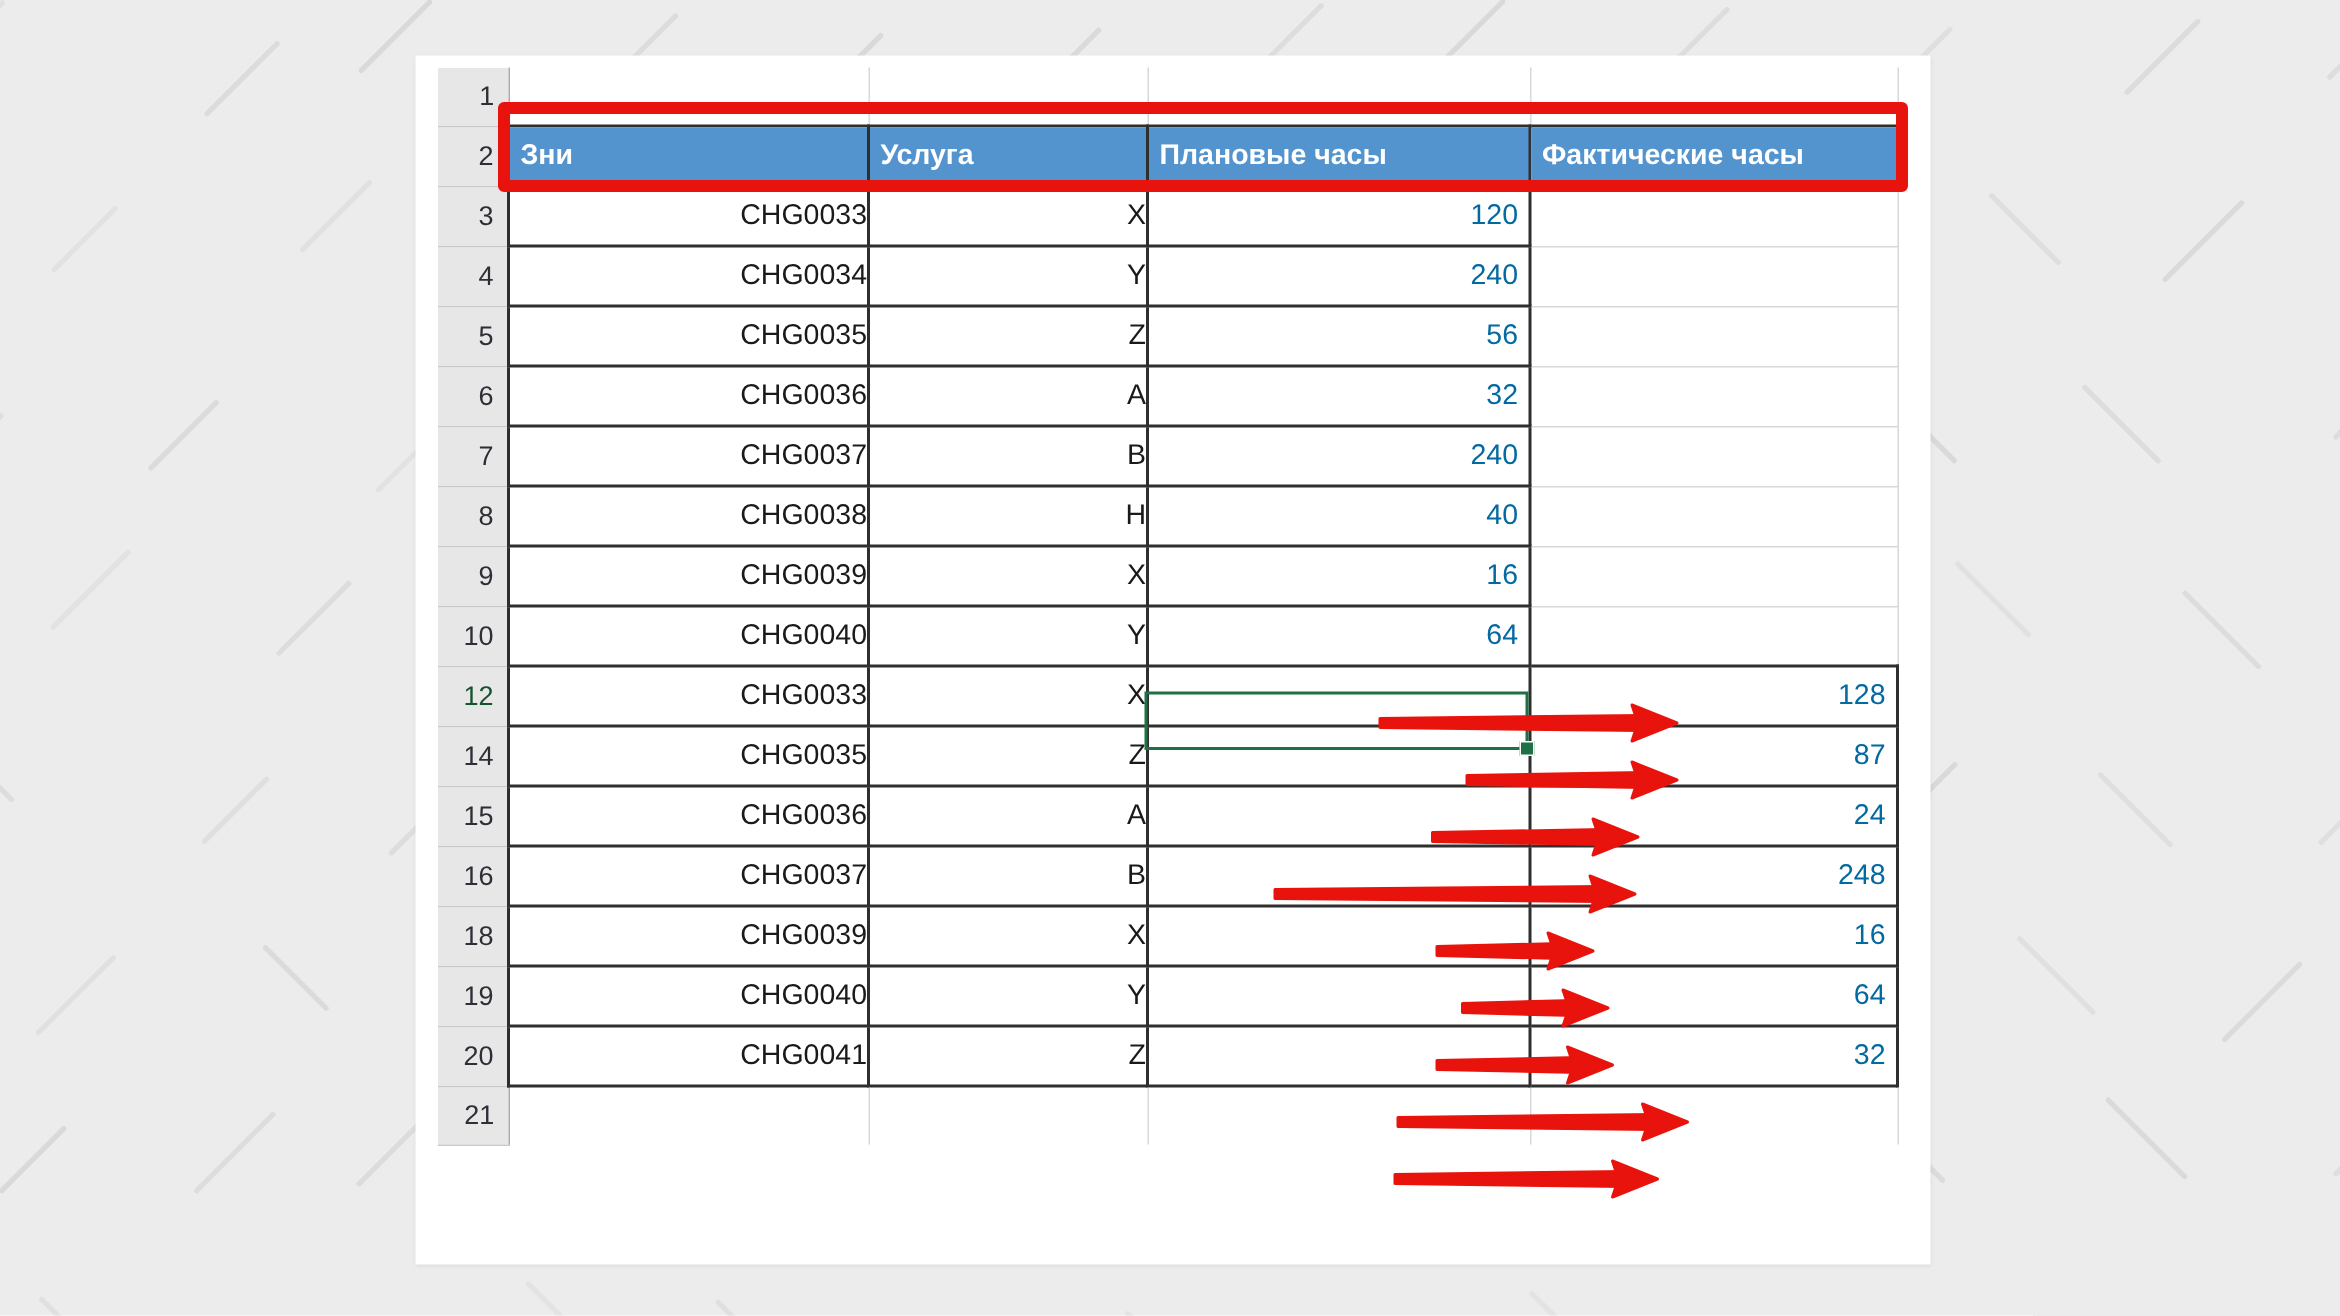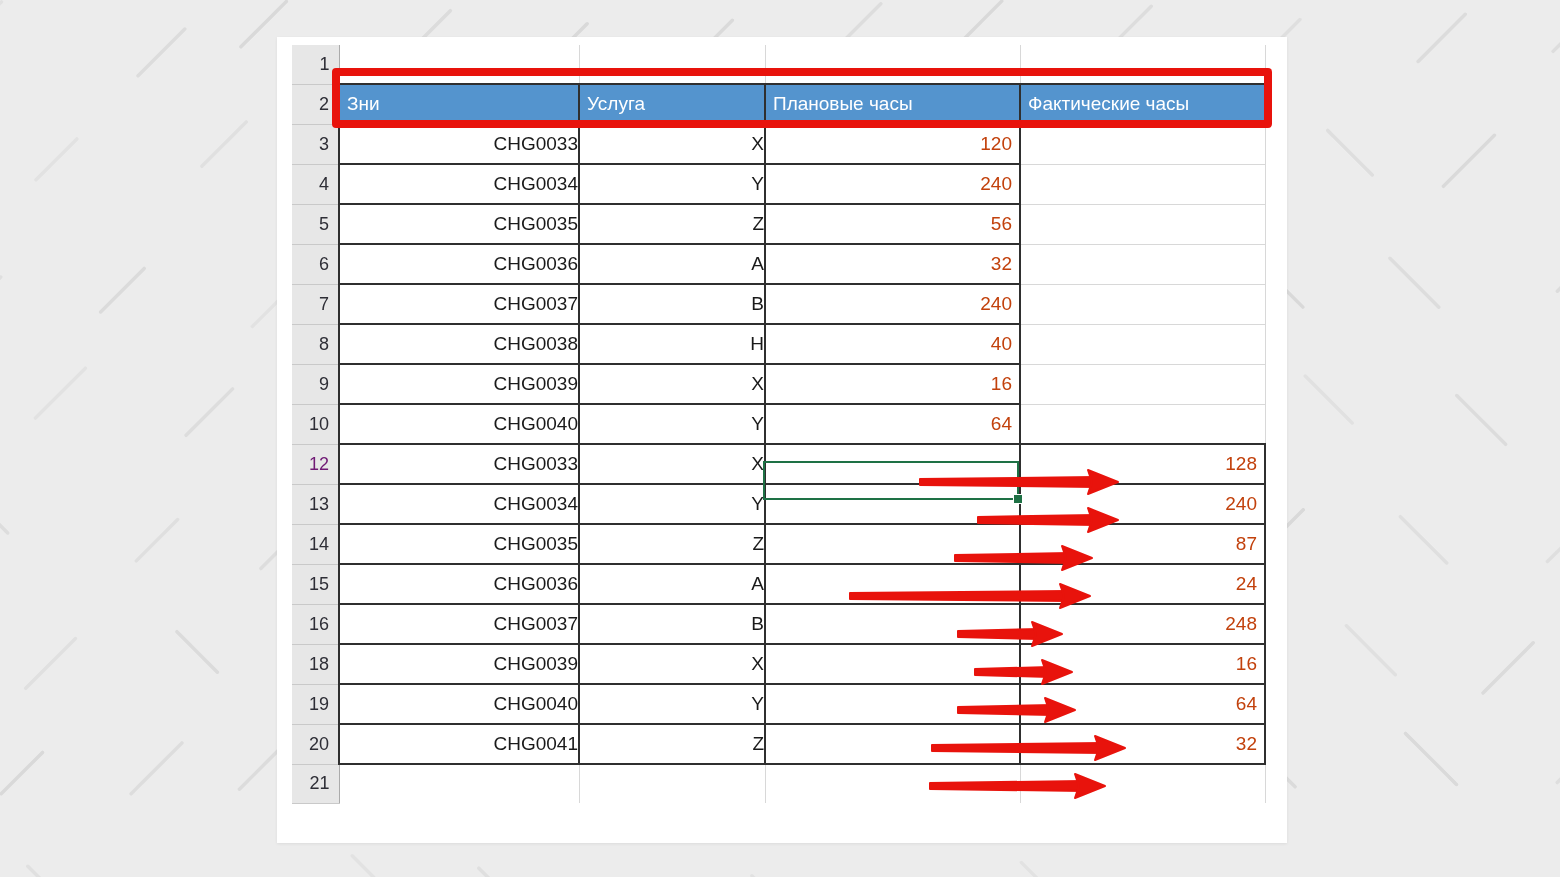"Зни" td.hdr { font-weight: normal -> bold }
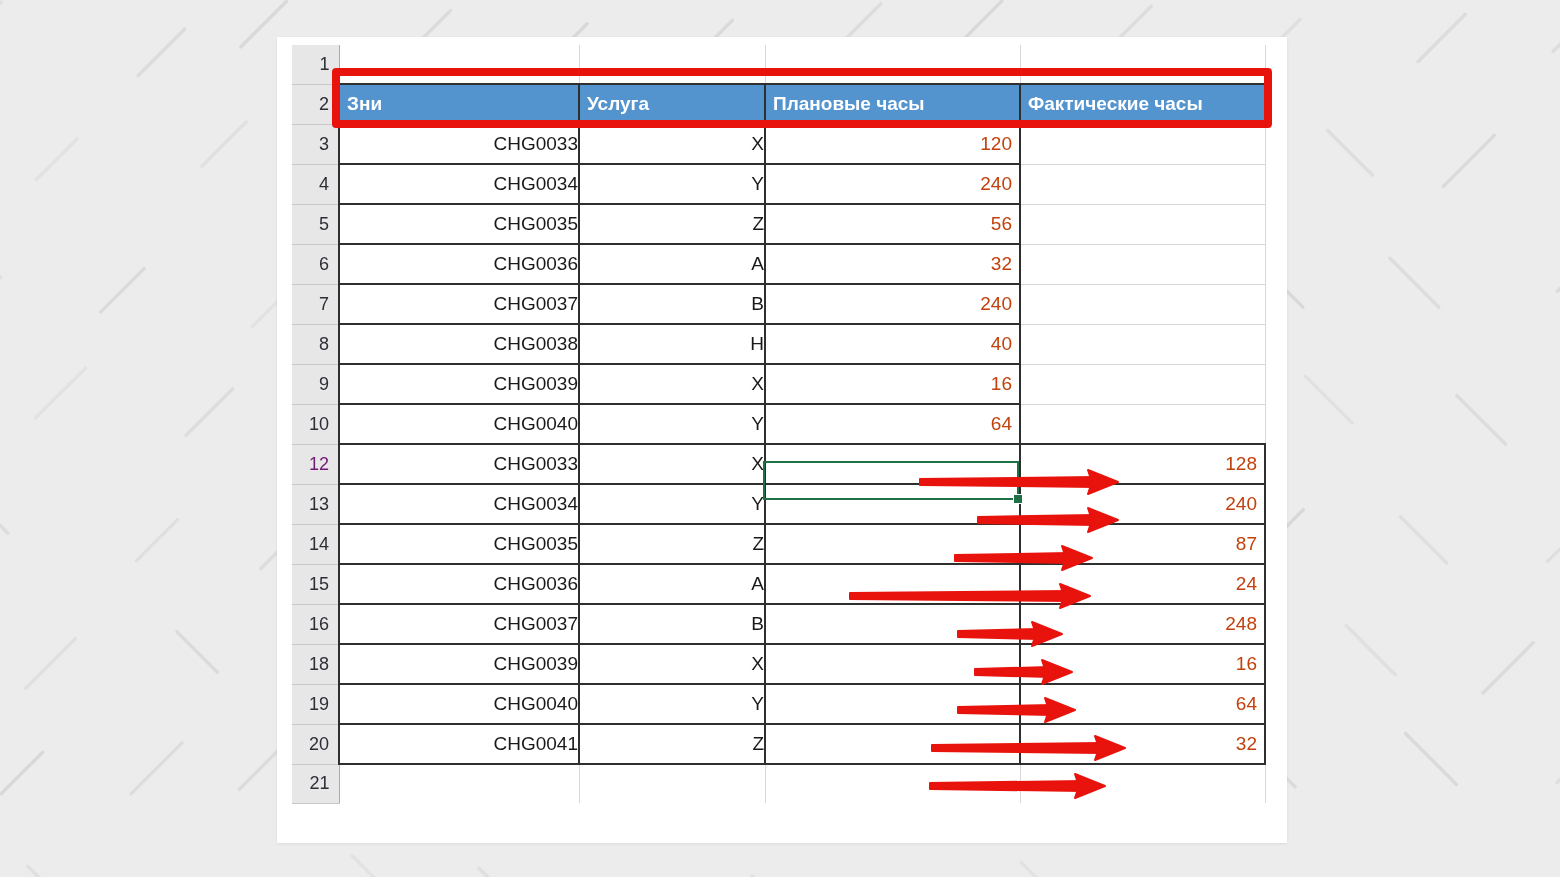"120" td.num { color: #c2410c -> #0369a1 }
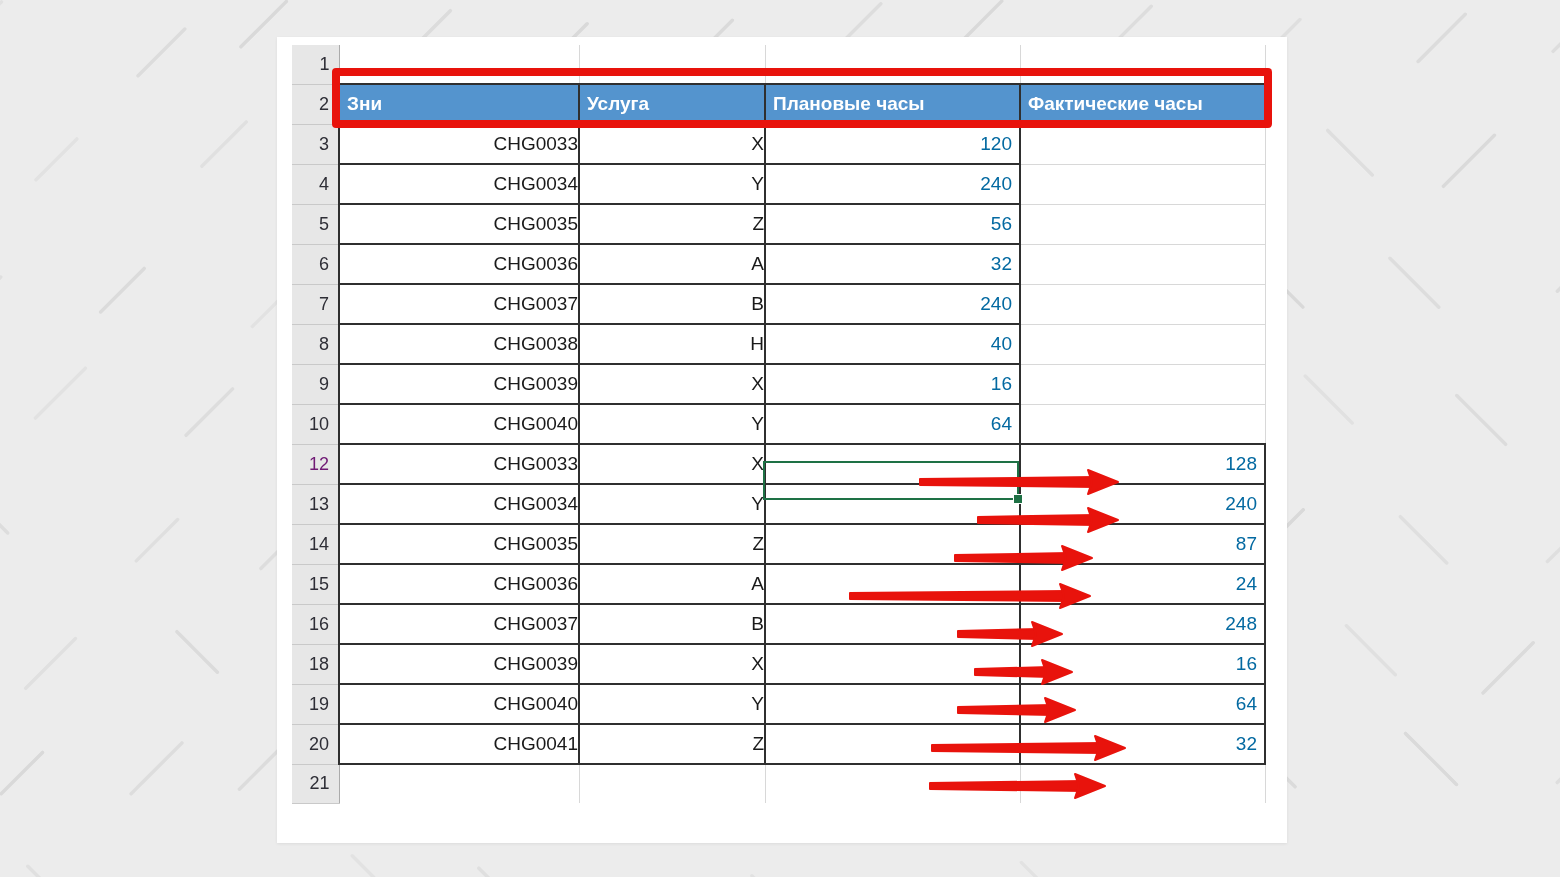"12" td.gut.sel { color: #701a75 -> #14532d }
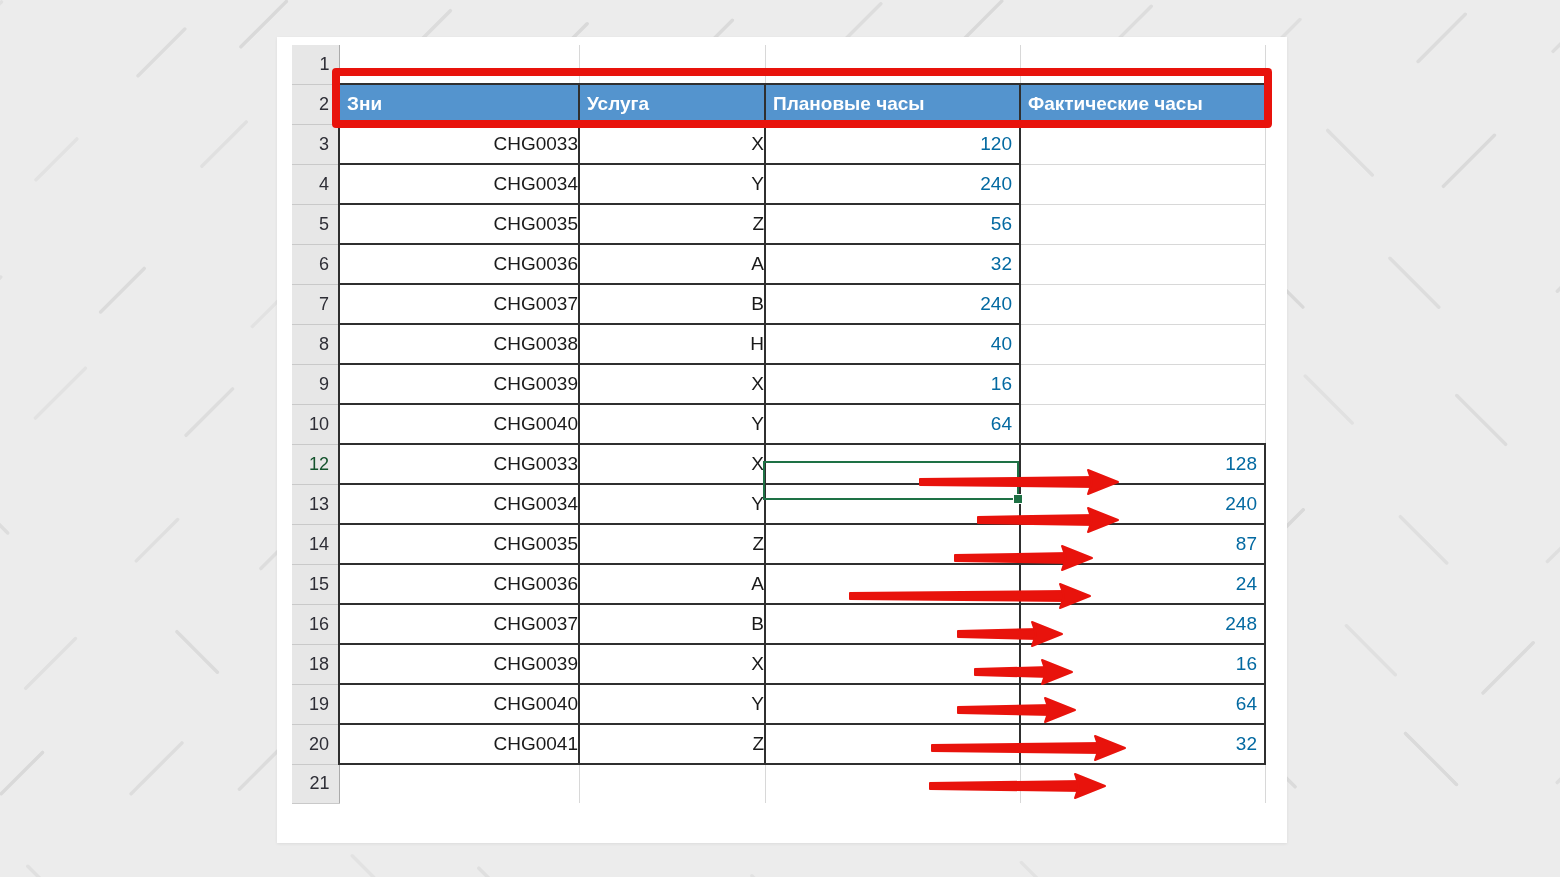"13" tr { html: <tr> <td>13</td> <td>CHG0034</td> <td>Y</td> <td></td> <td>240</td> </tr> -> none }
